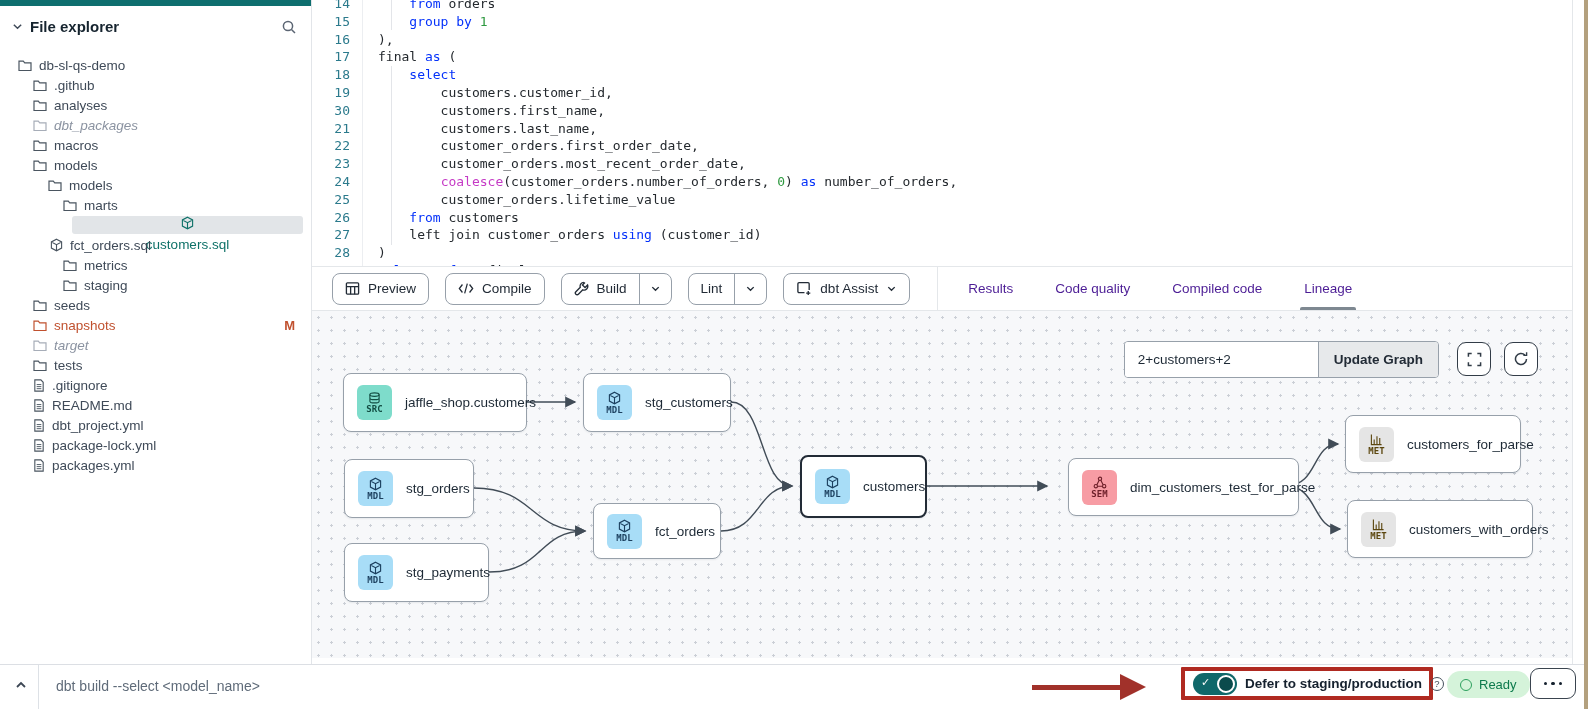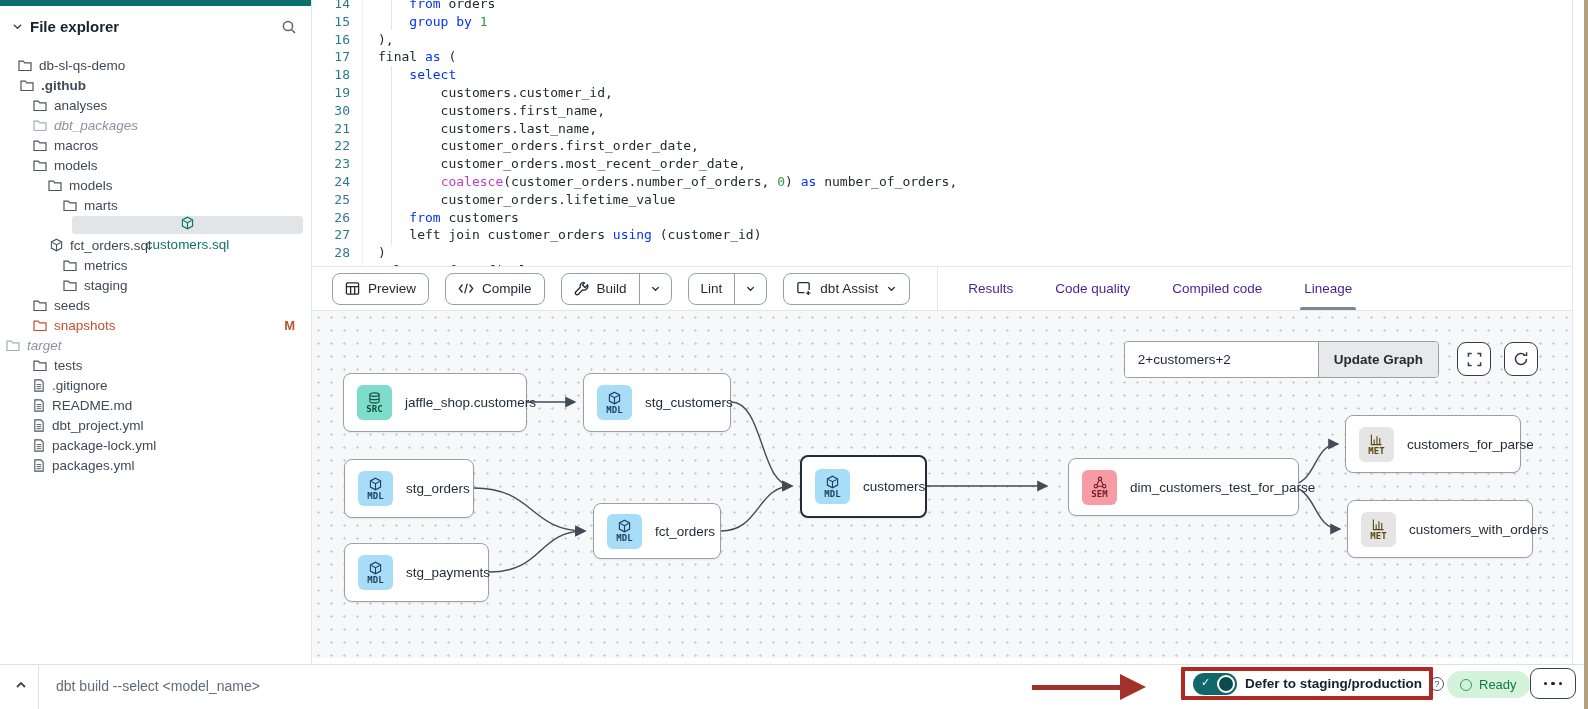".github" div.tree-row { font-weight: bold -> none; padding-left: 14px -> 27px }
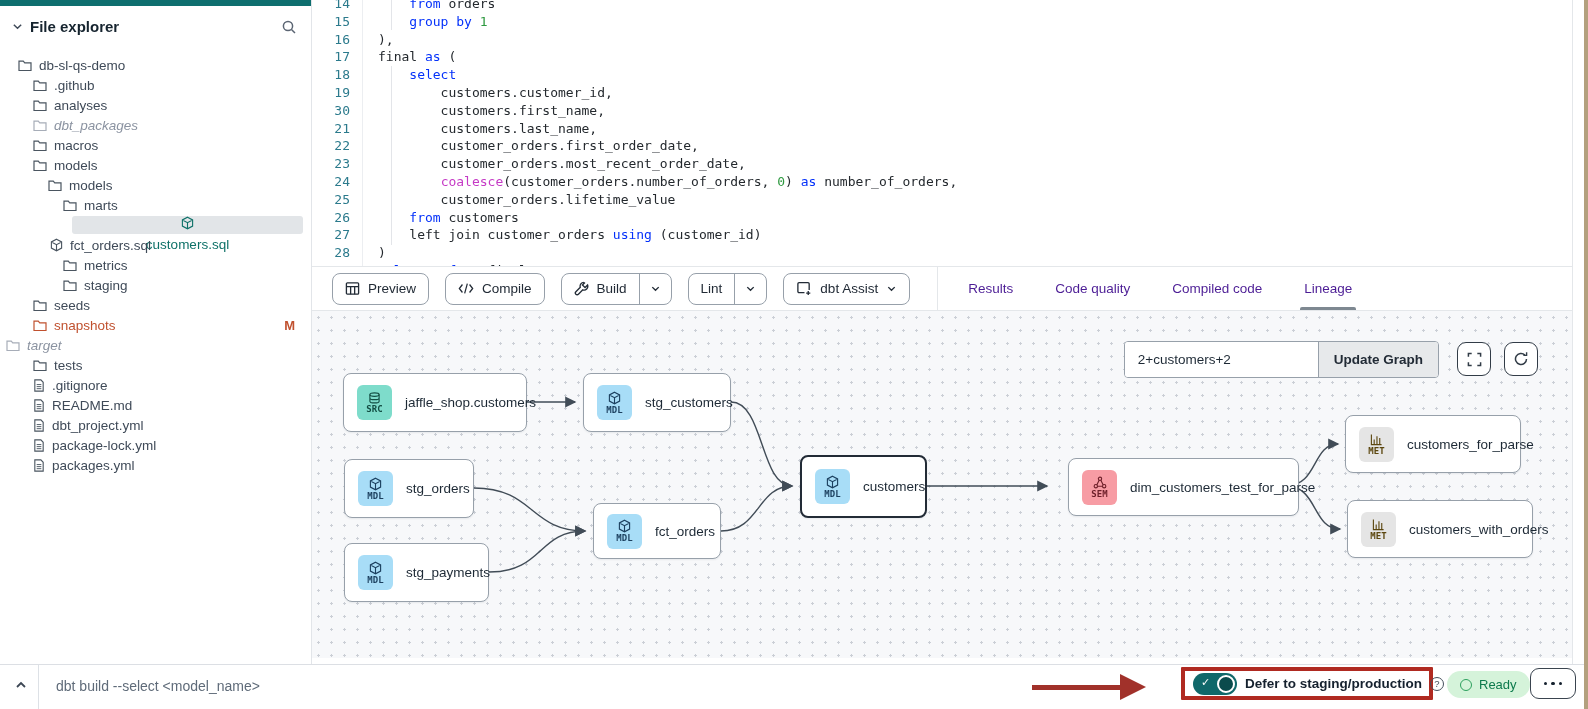"target" div.tree-row { padding-left: none -> 27px }
